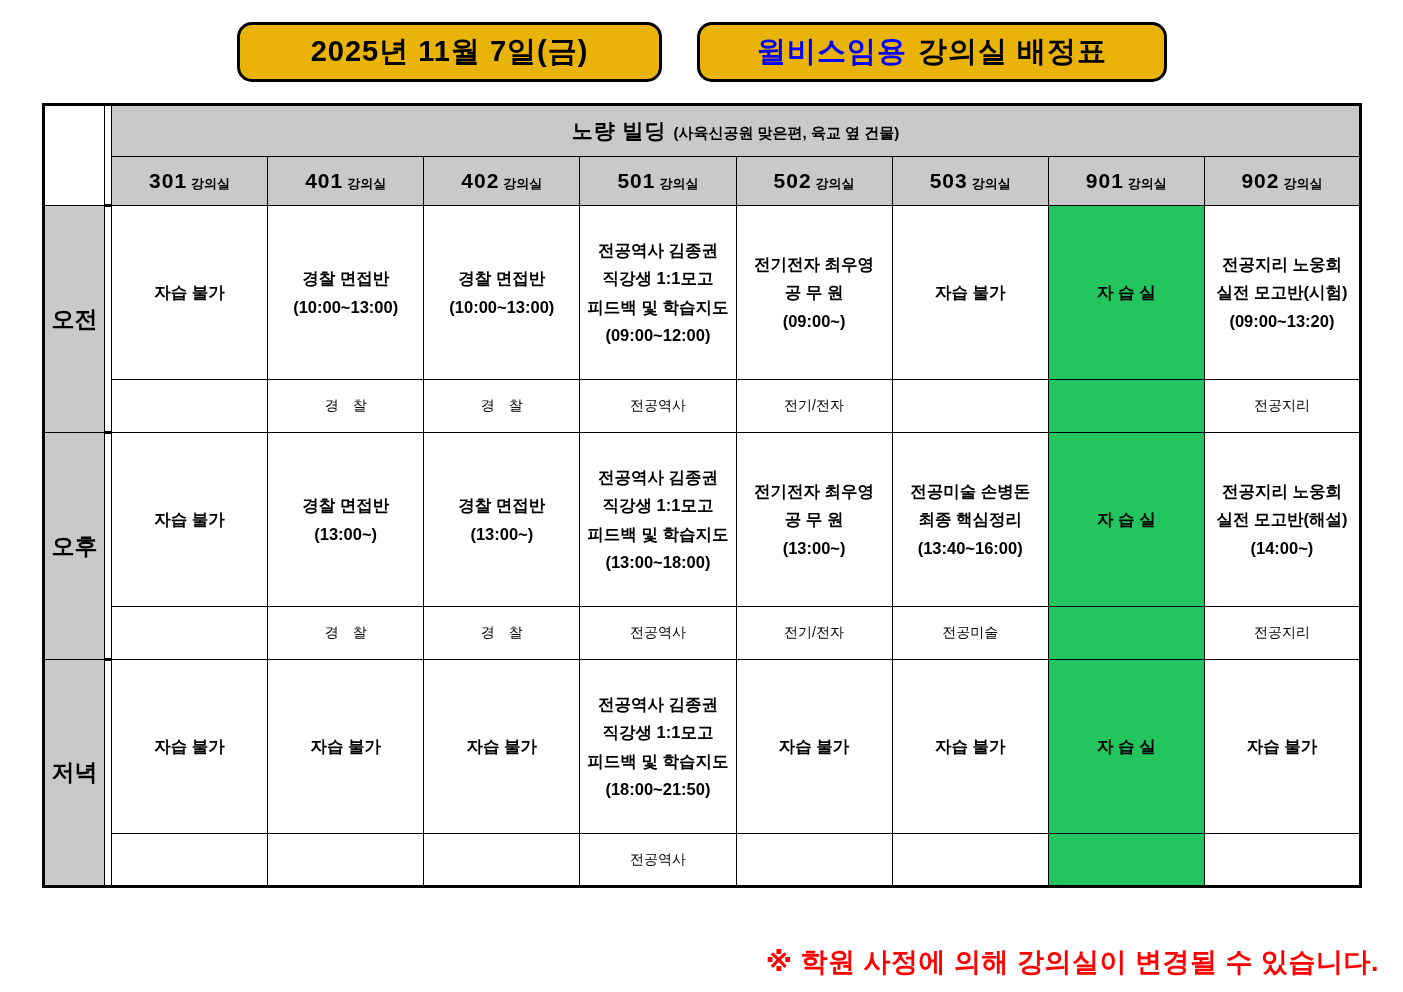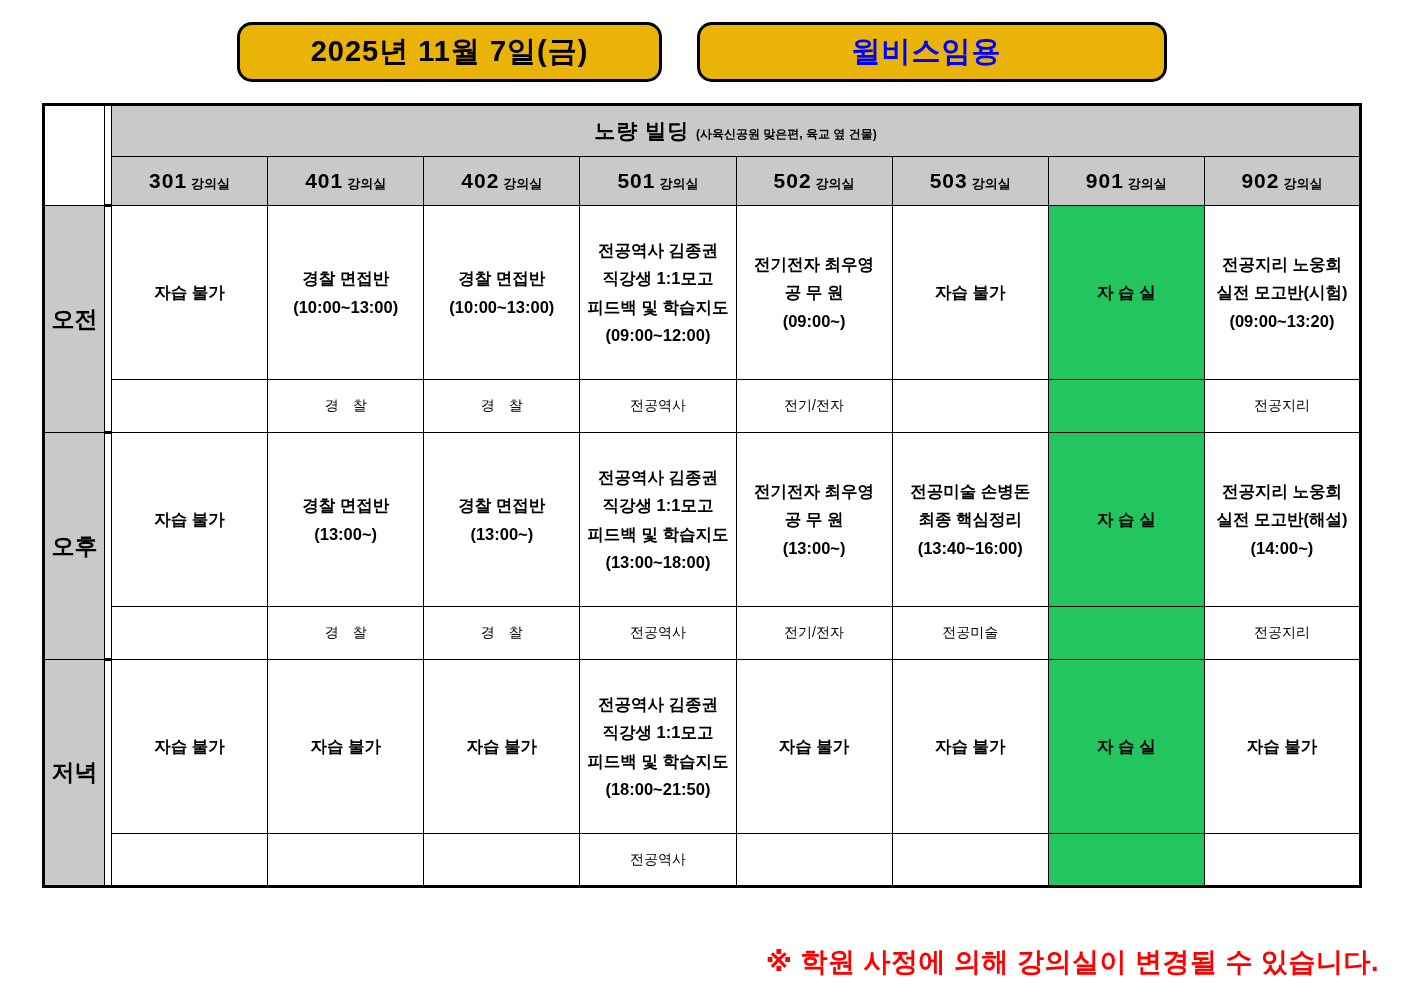"강의실 배정표" span { html: none -> <span>강의실 배정표</span> }
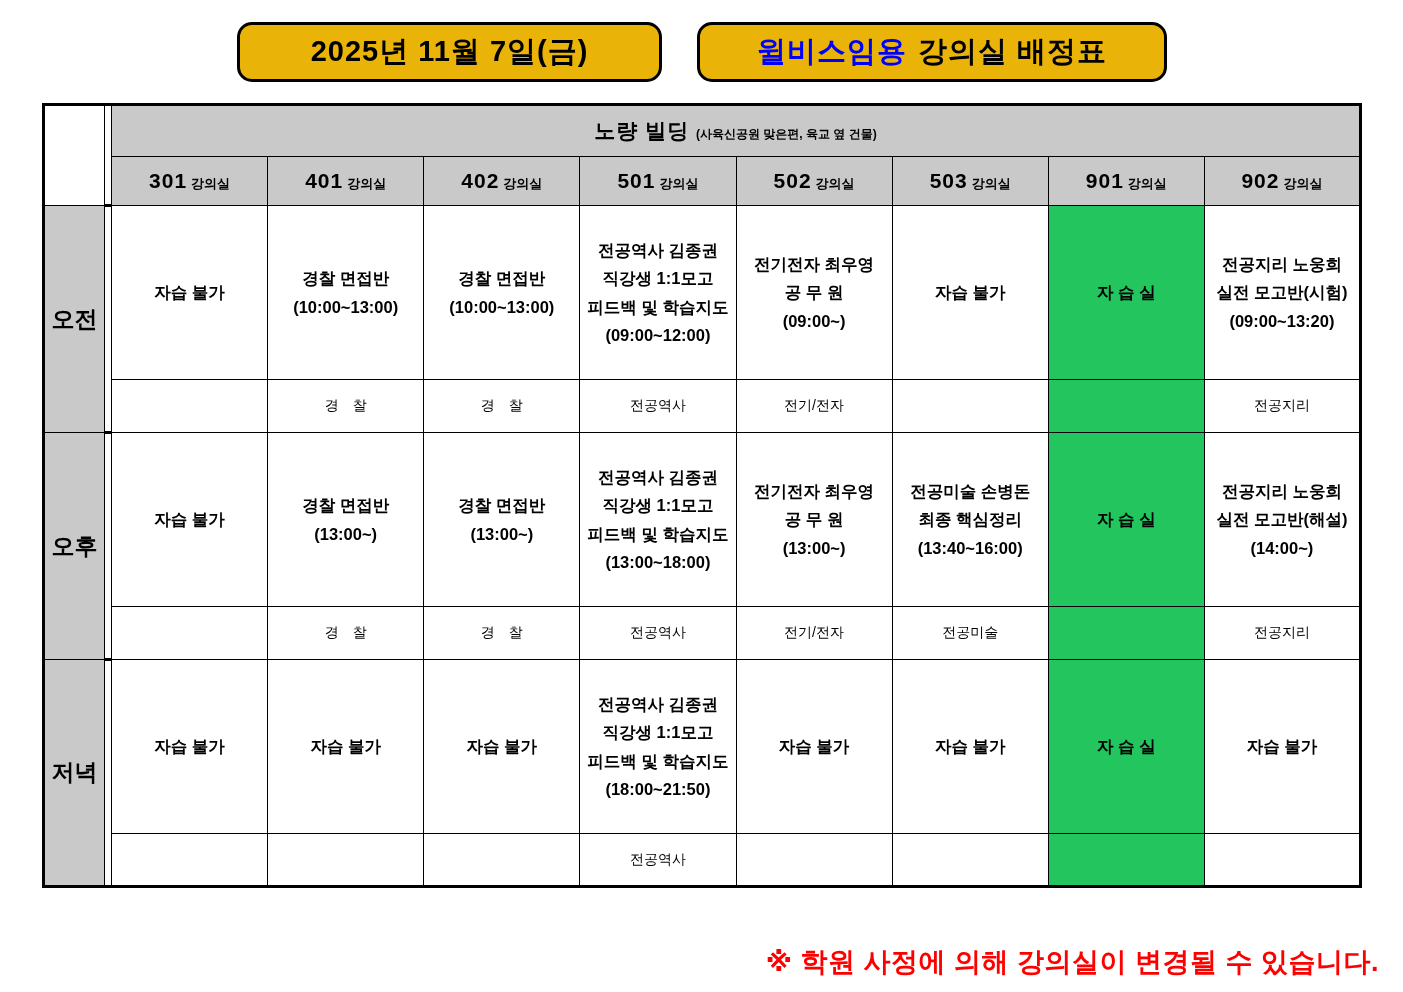"(사육신공원 맞은편, 육교 옆 건물)" .bsub { font-size: 12px -> 15px }
